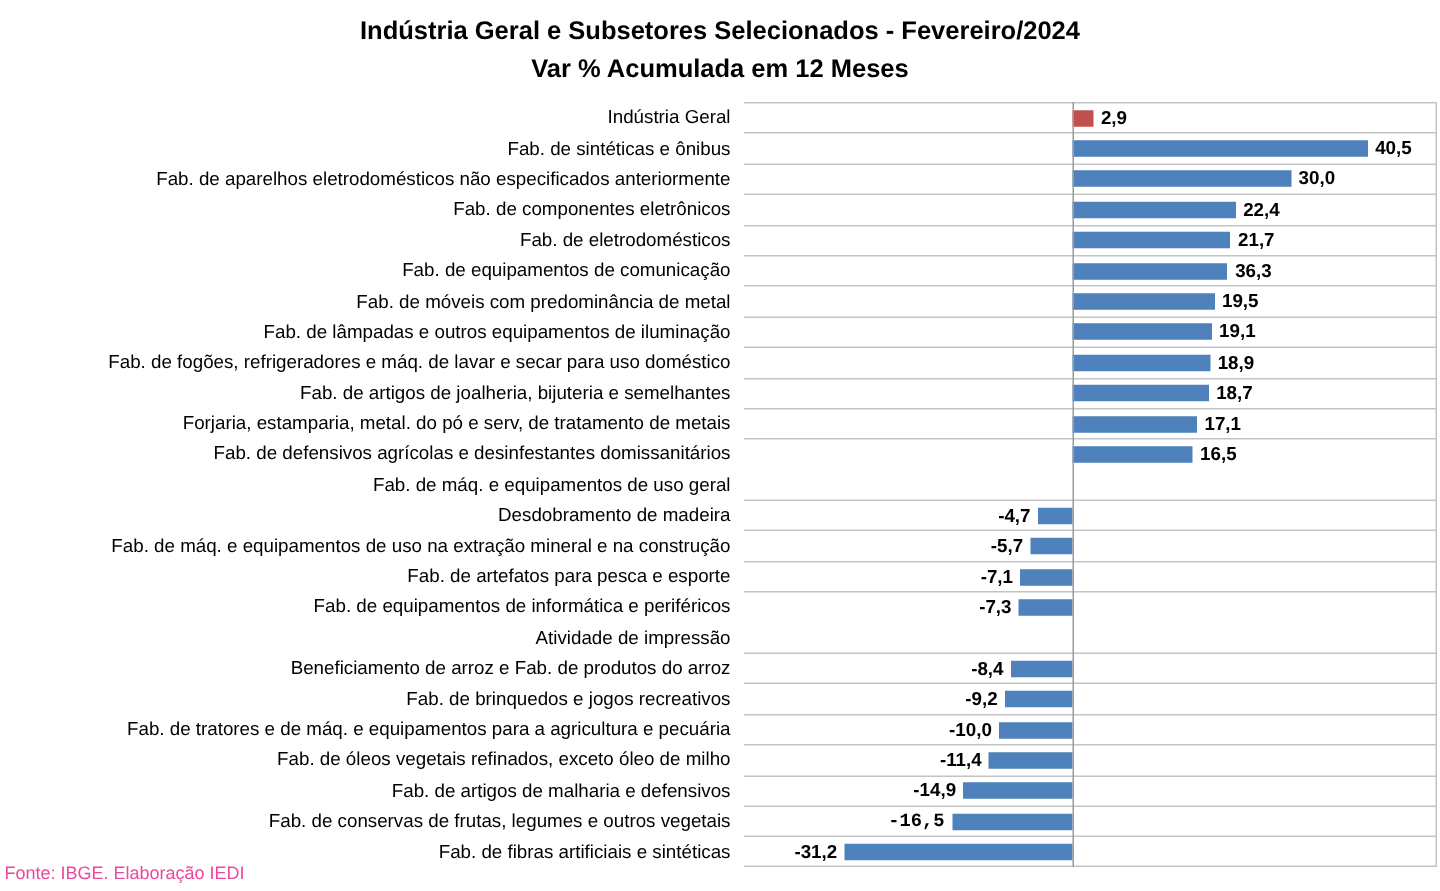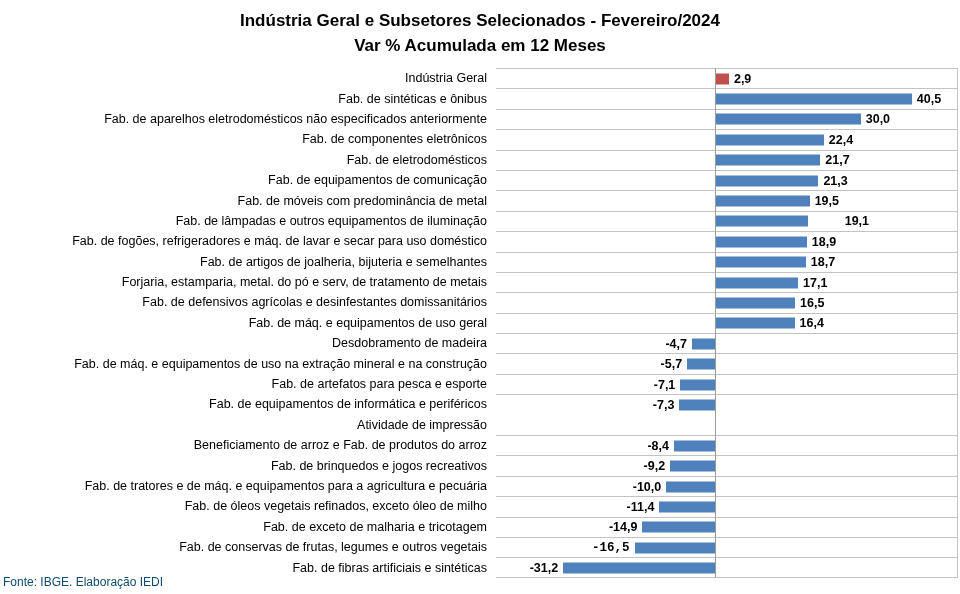"21,3" div.val { text: 21,3 -> 36,3 }
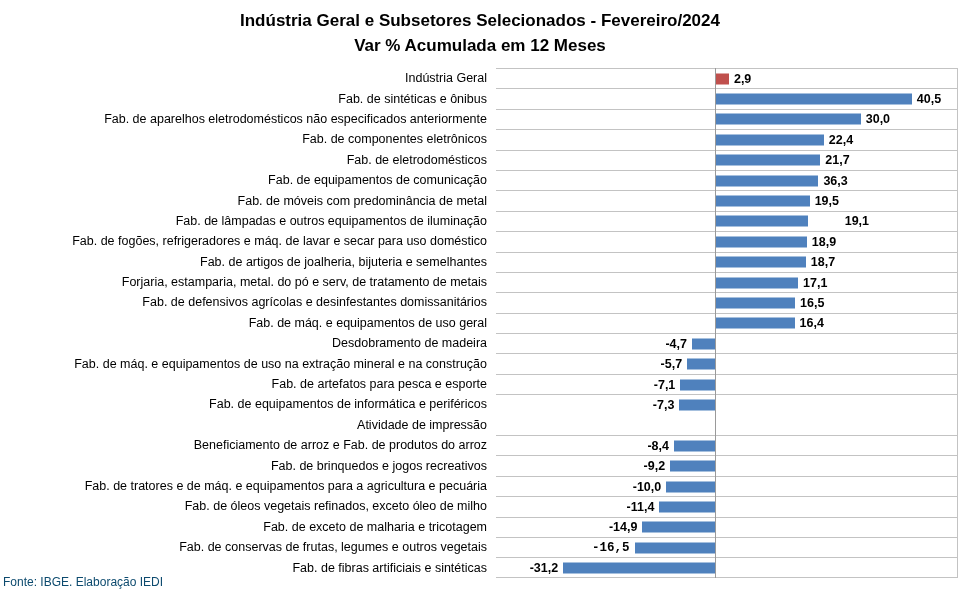"19,1" div.val { margin-left: 32px -> none }
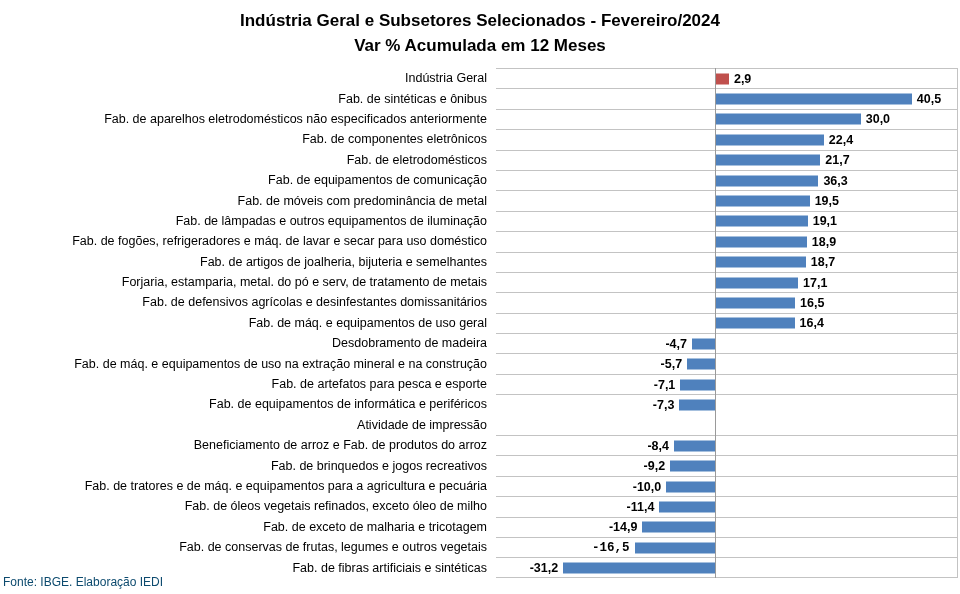"16,4" div.cell { html: <div> <div></div> <div>16,4</div> </div> -> none }
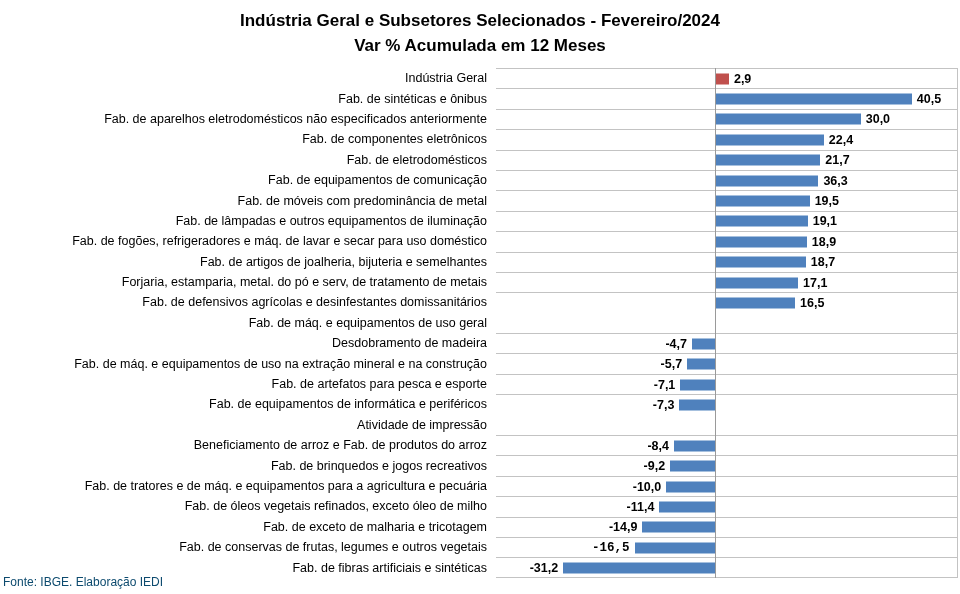"Fab. de exceto de malharia" div.cat { text: exceto de malharia e tricotagem -> artigos de malharia e defensivos }
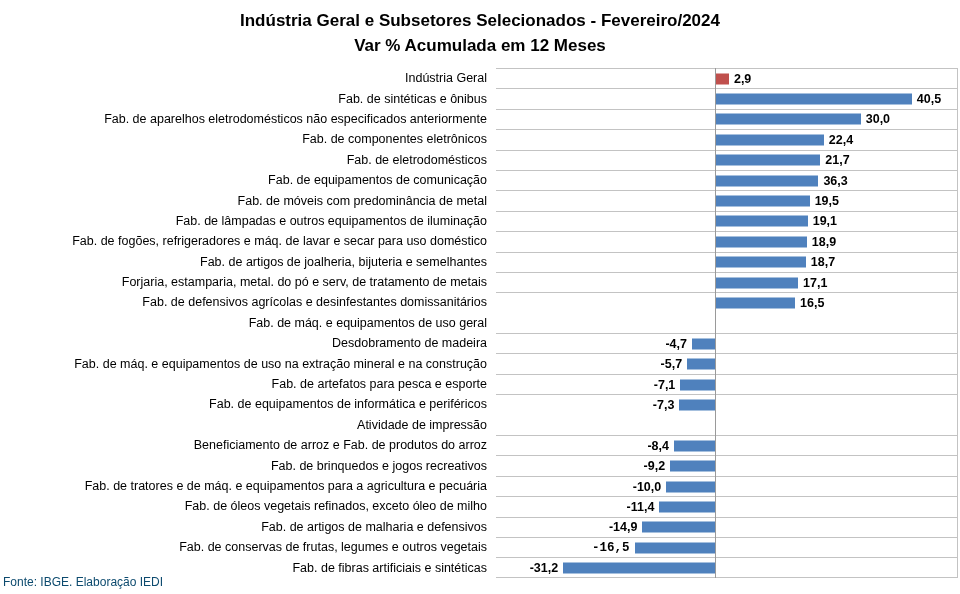"Fonte: IBGE. Elaboração IEDI" .source { color: #0c4a6e -> #ec4899 }
